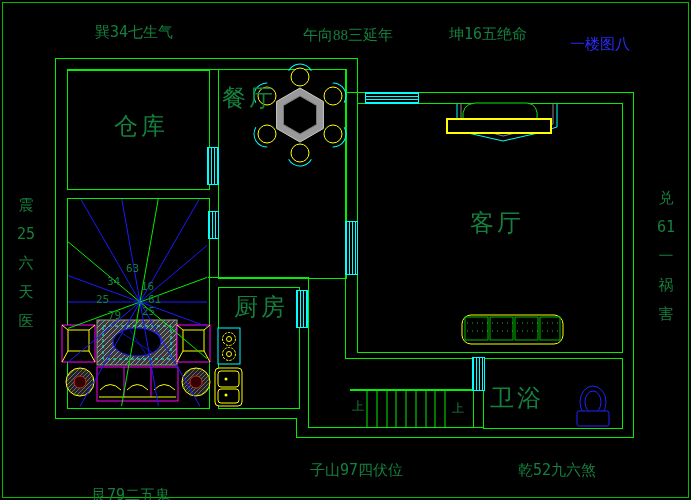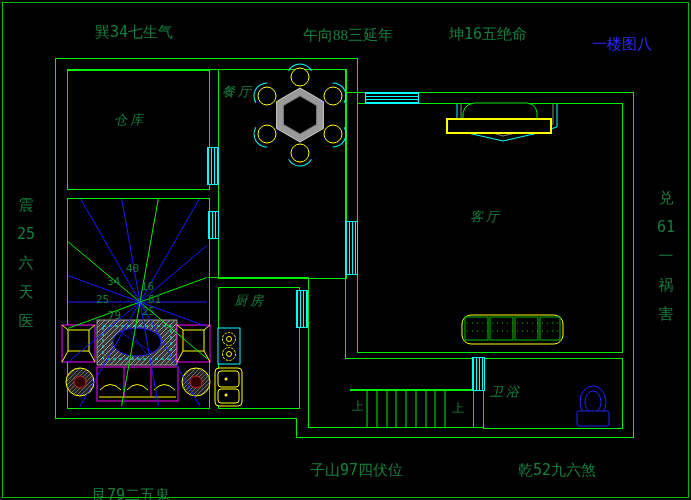"一楼图八" div.lbl { left: 592px -> 570px }
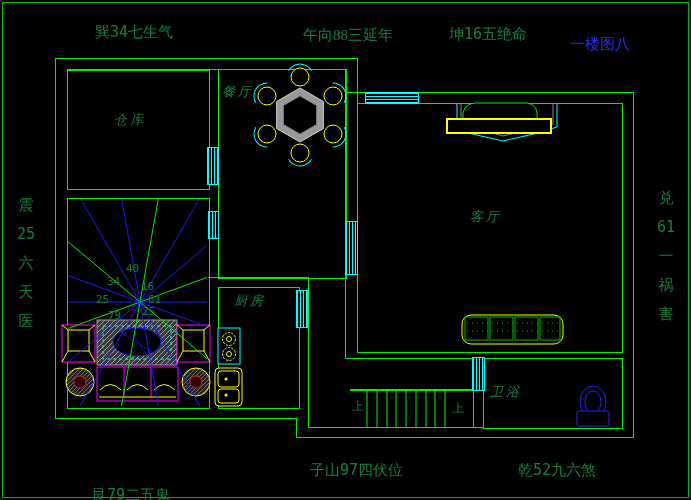"餐厅" .room { font-size: 13px -> 24px; font-style: italic -> none }
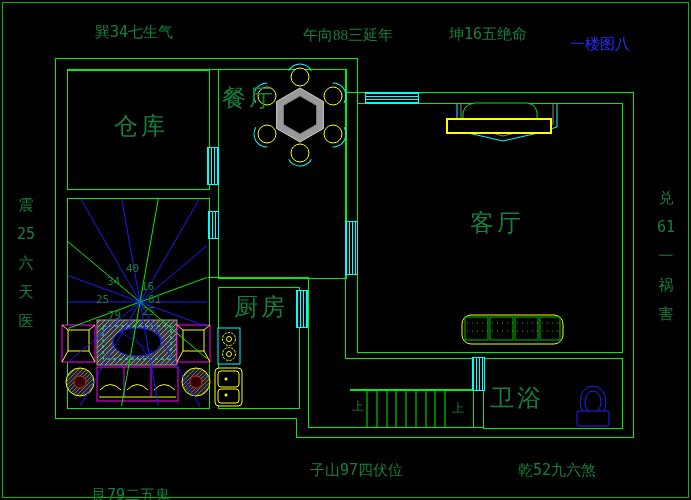"40" div.lbl { text: 40 -> 63 }
